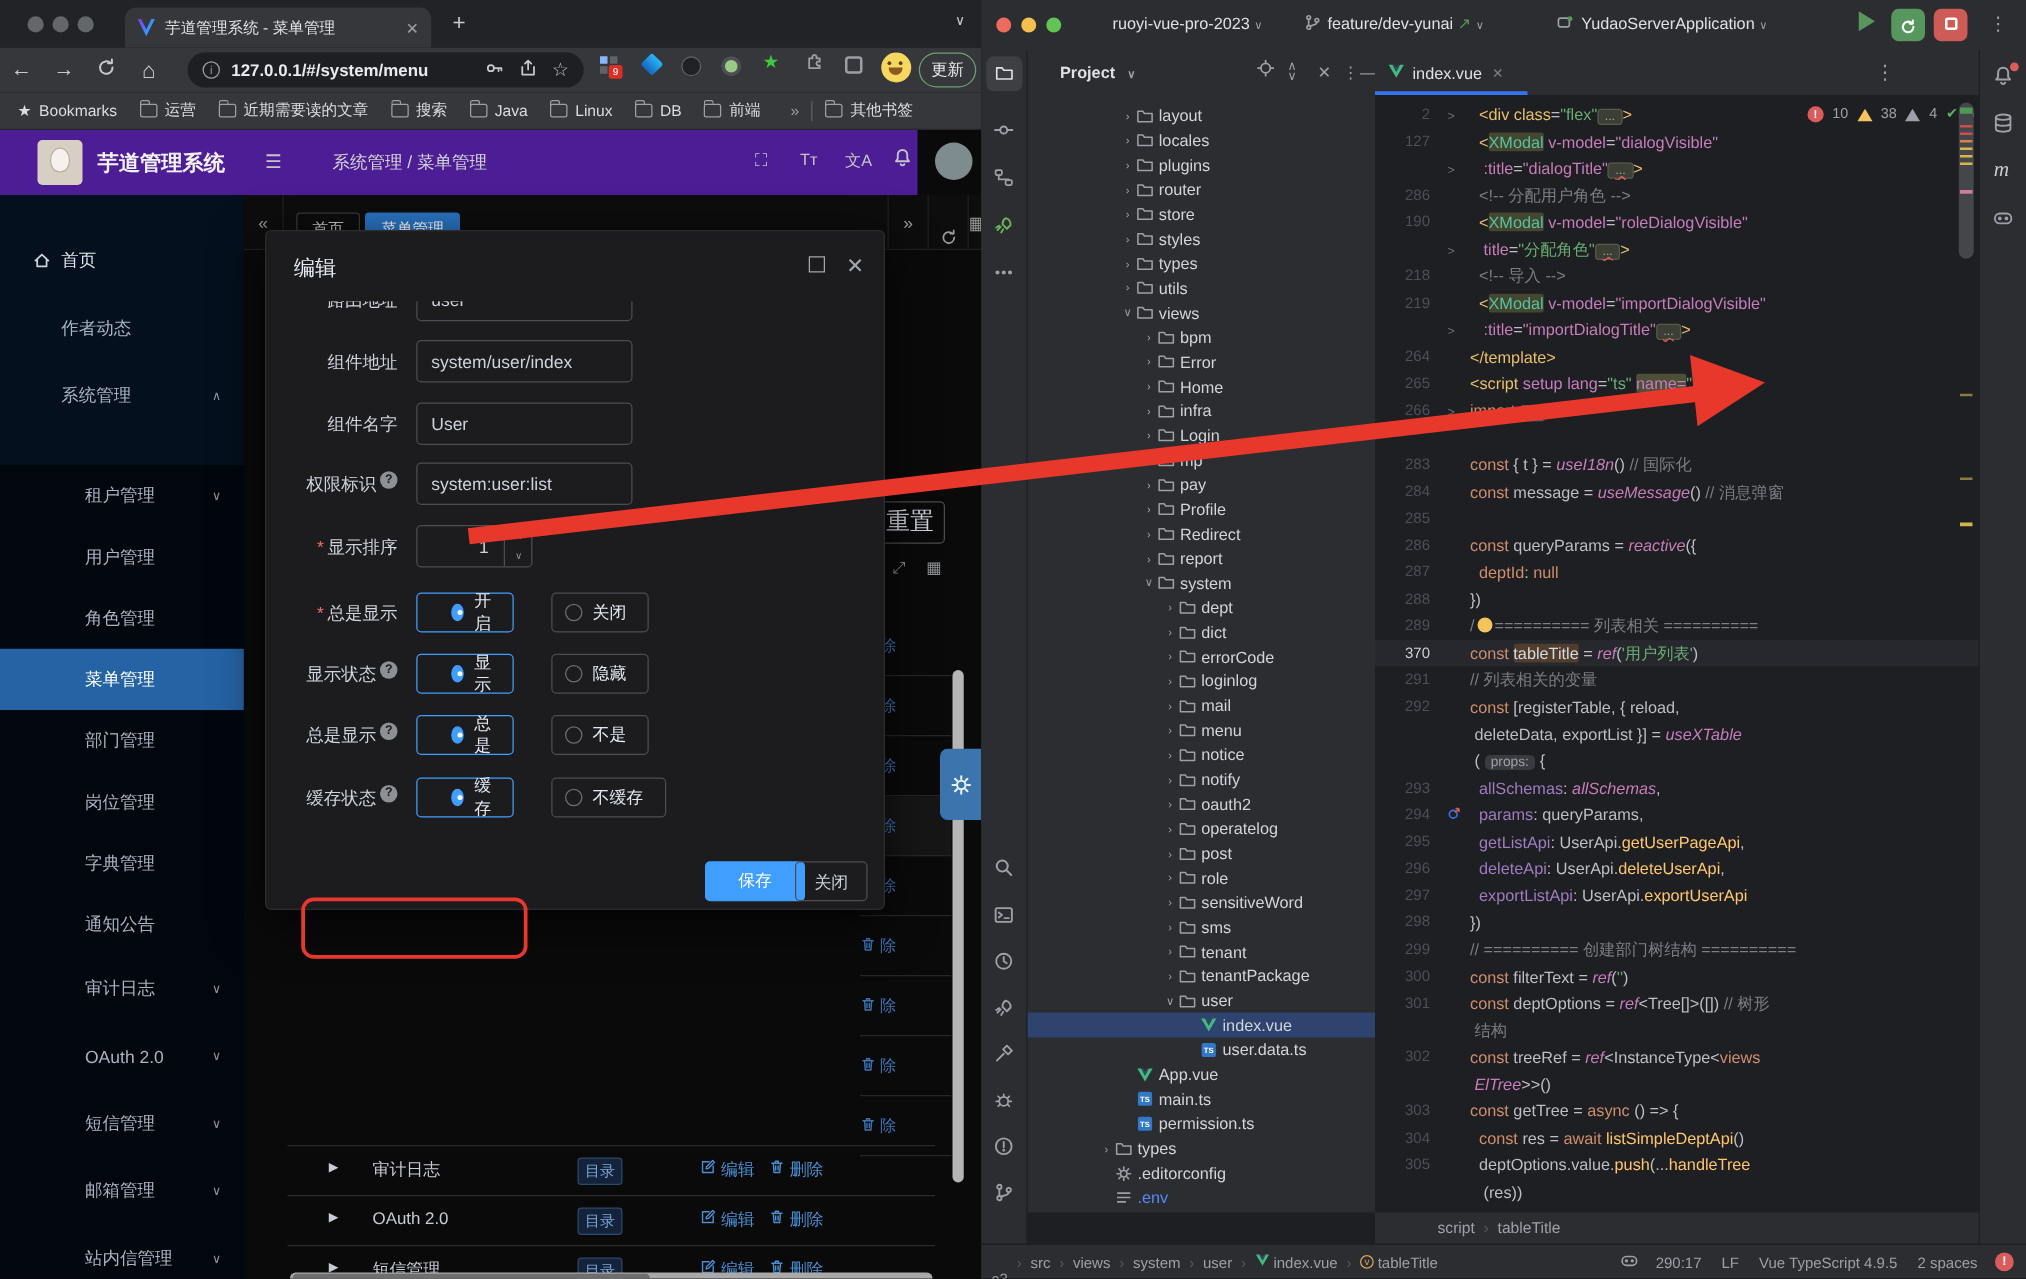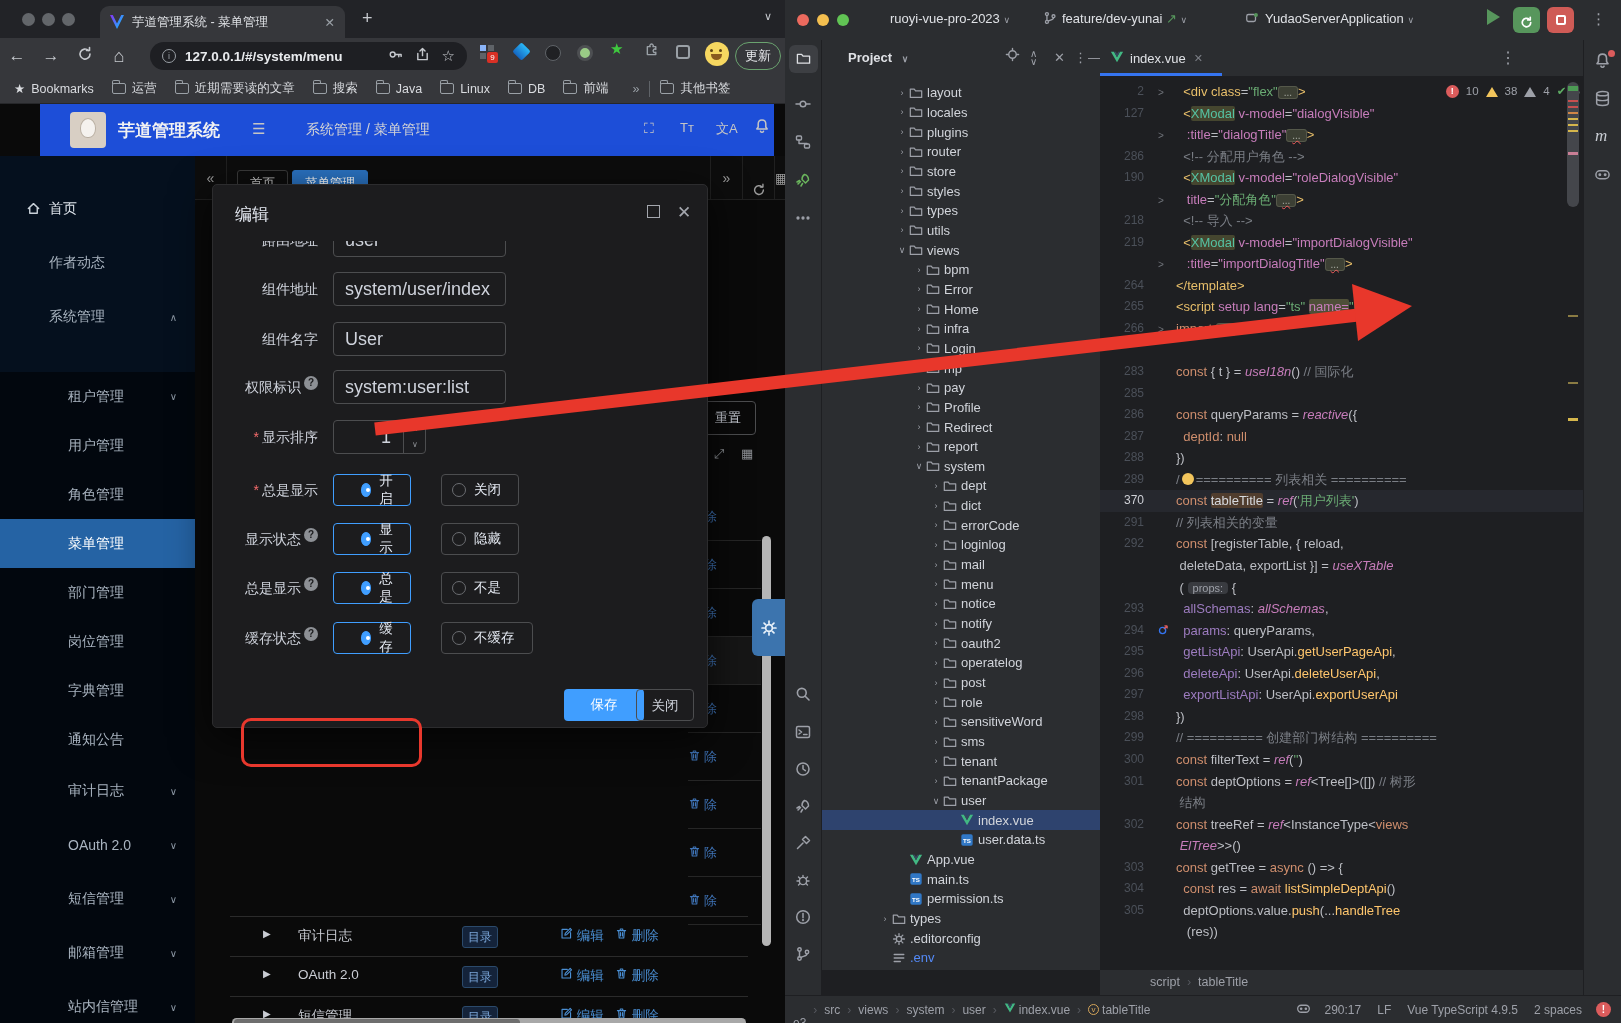"芋道管理系统" #app-header { background: #1d4ed8 -> #4c1d95; margin-left: 40px -> none }
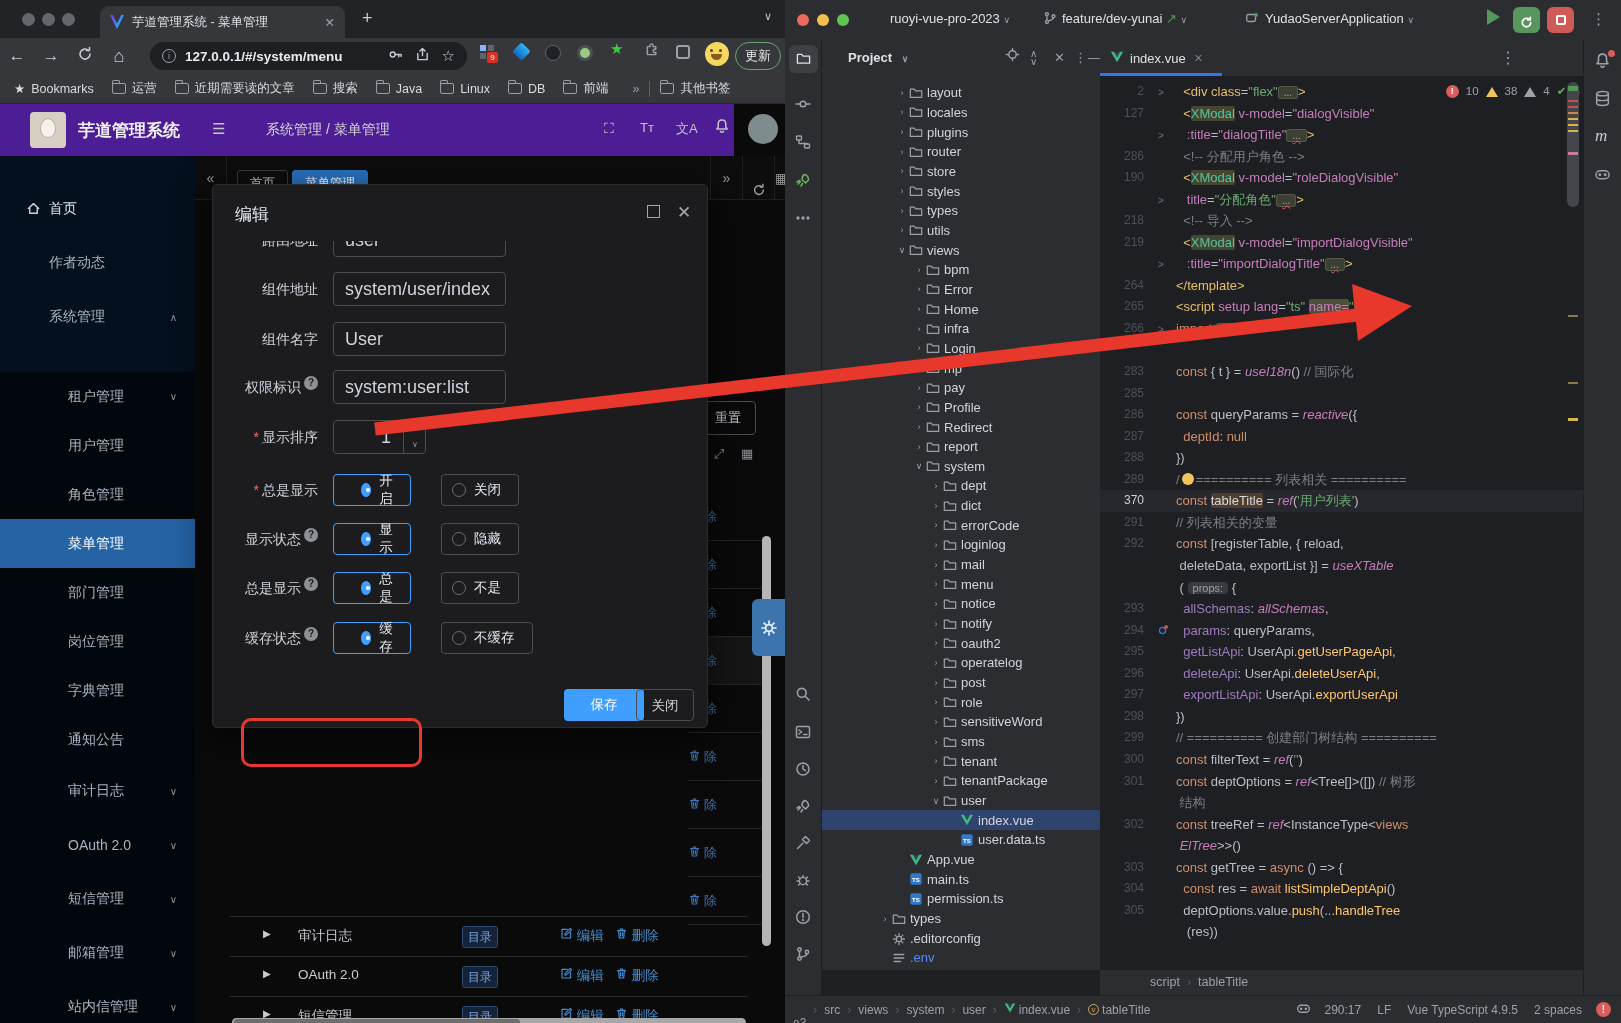"system/user/index" .dinput { font-size: 18px -> 14px }
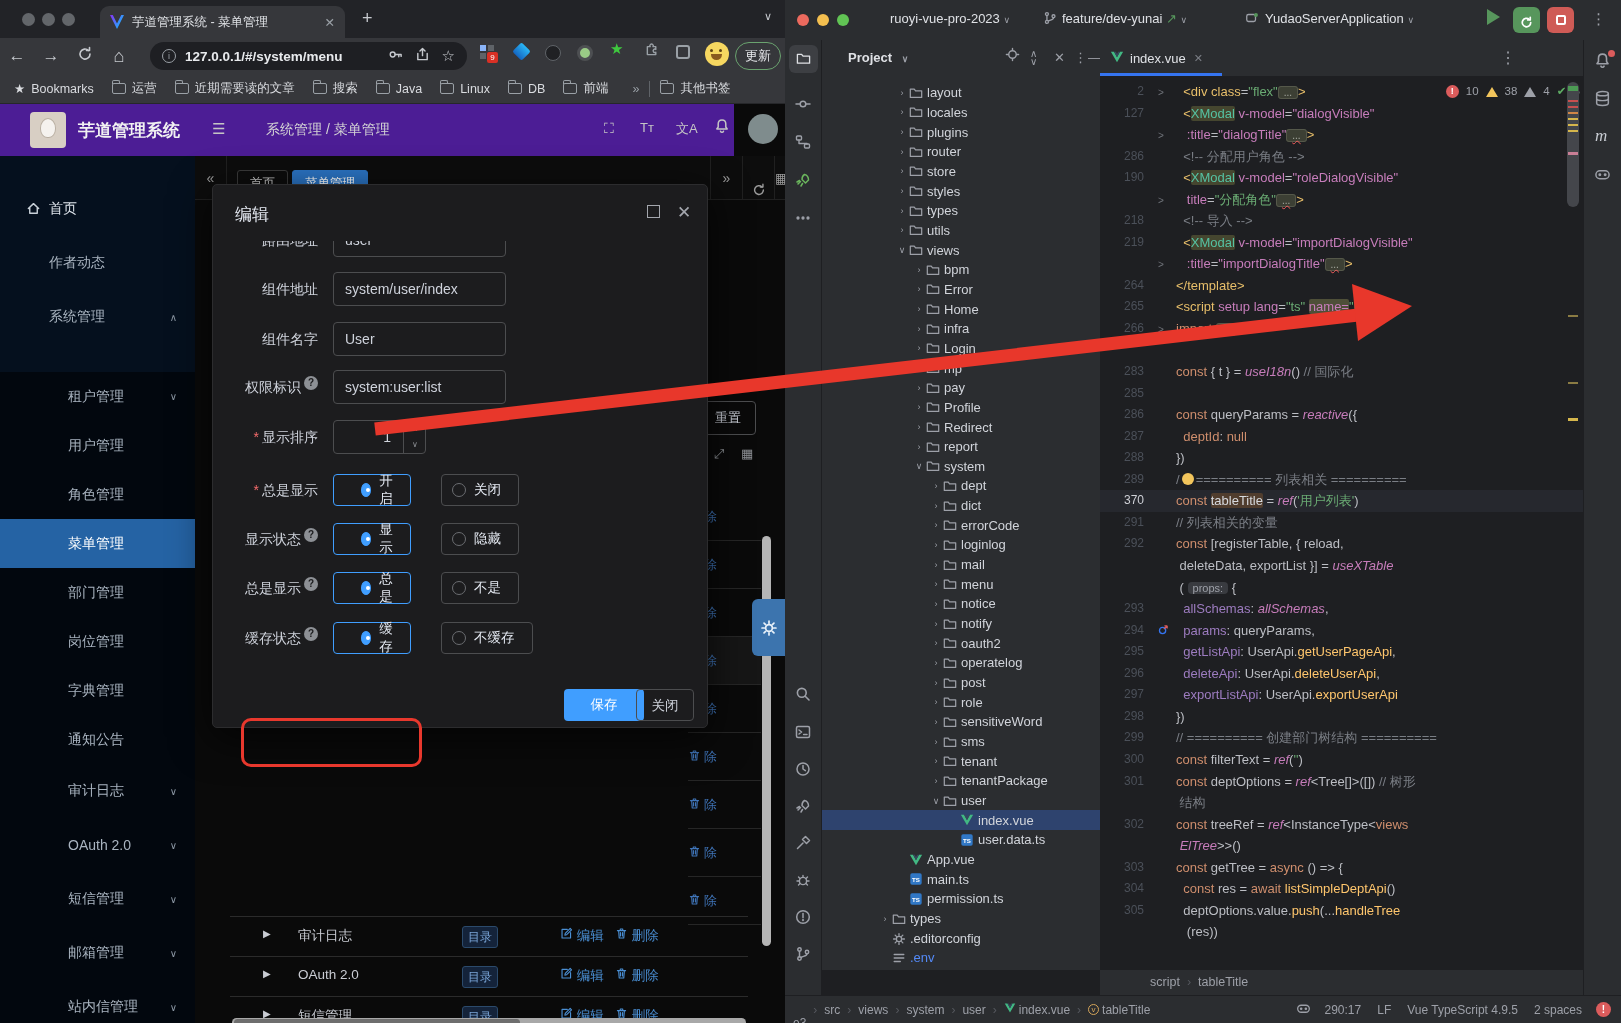"284 const message = useMessage()" div.crow { html: none -> <div><span>284</span><span></span><span>const</span><span> message = </span><span>useMessage</span><span>() </span><span>// 消息弹窗</span></div> }
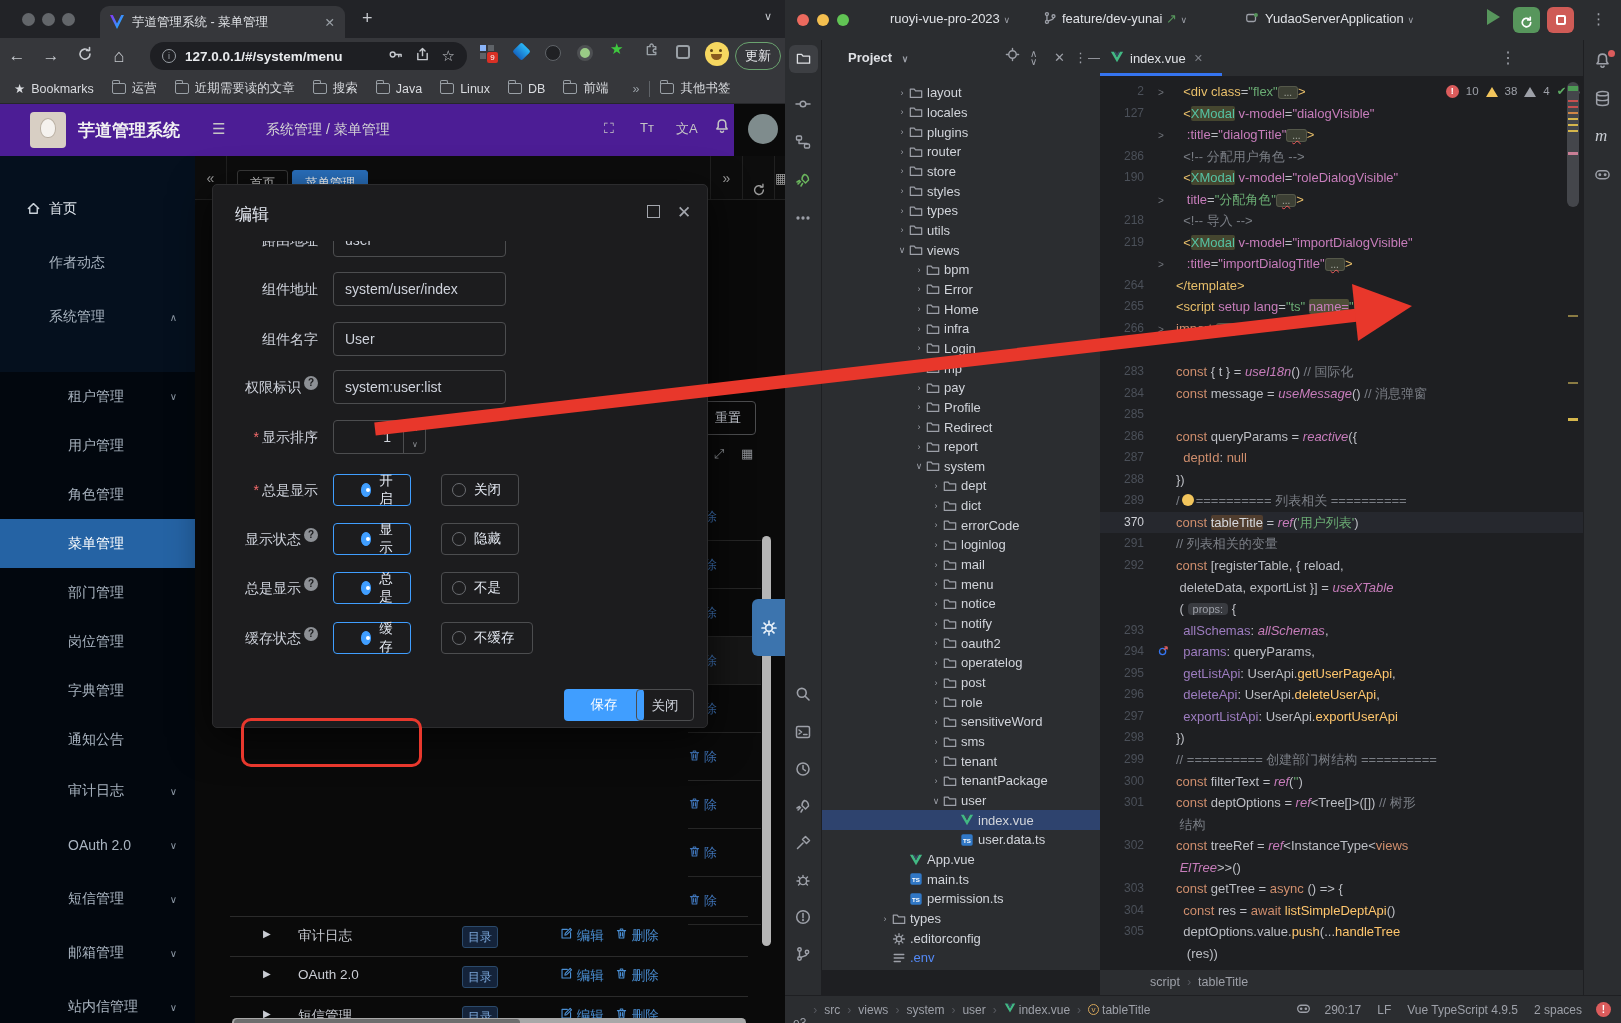"重置" .btn { font-size: 13px -> 19px }
